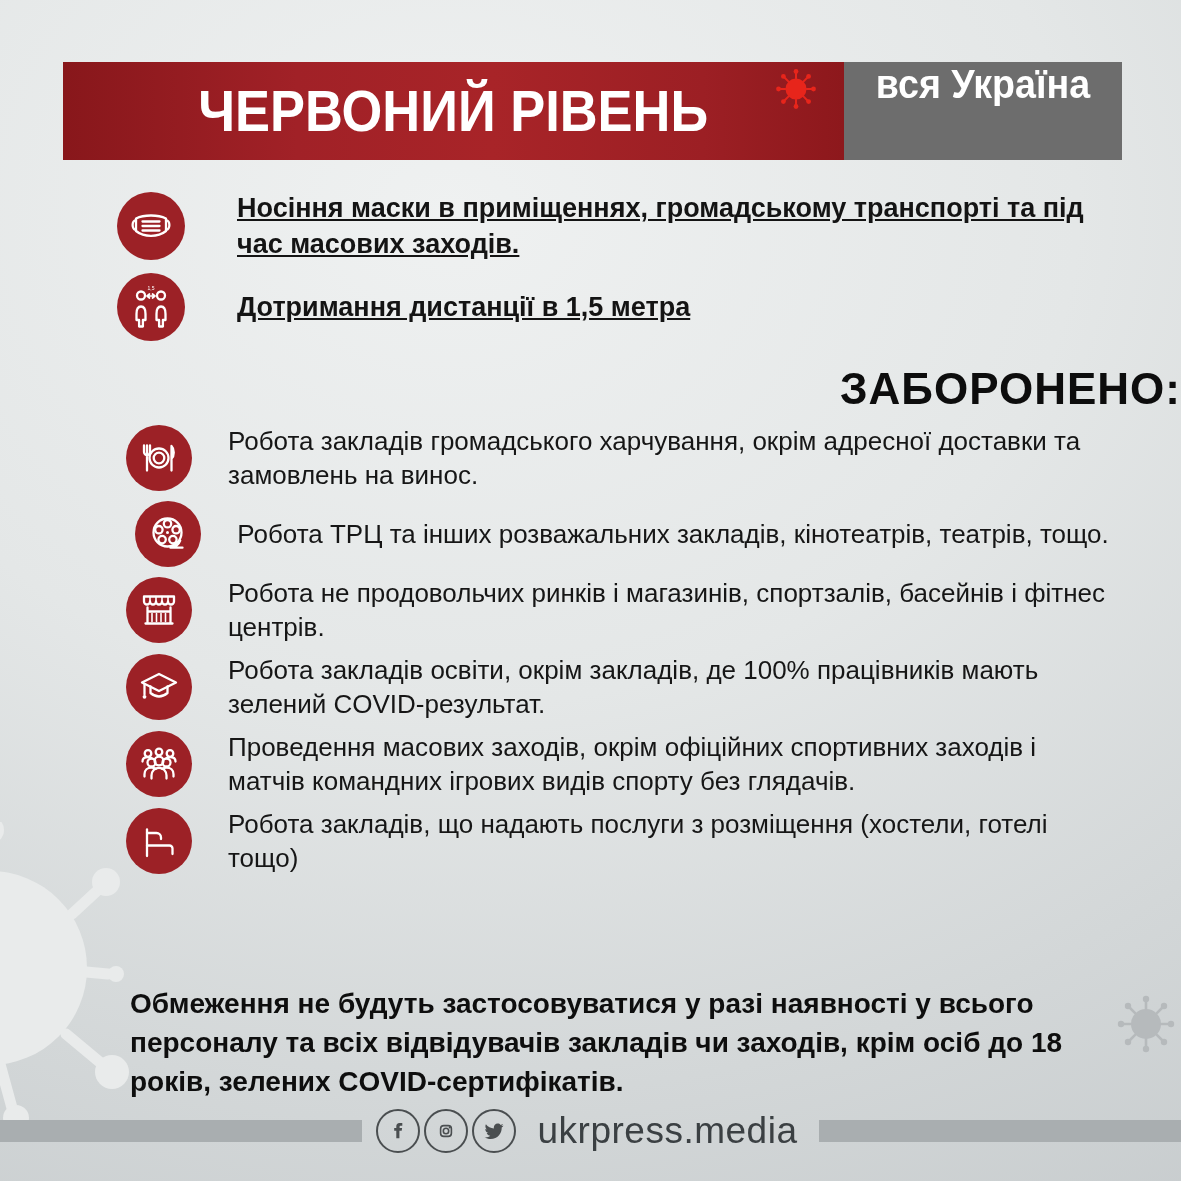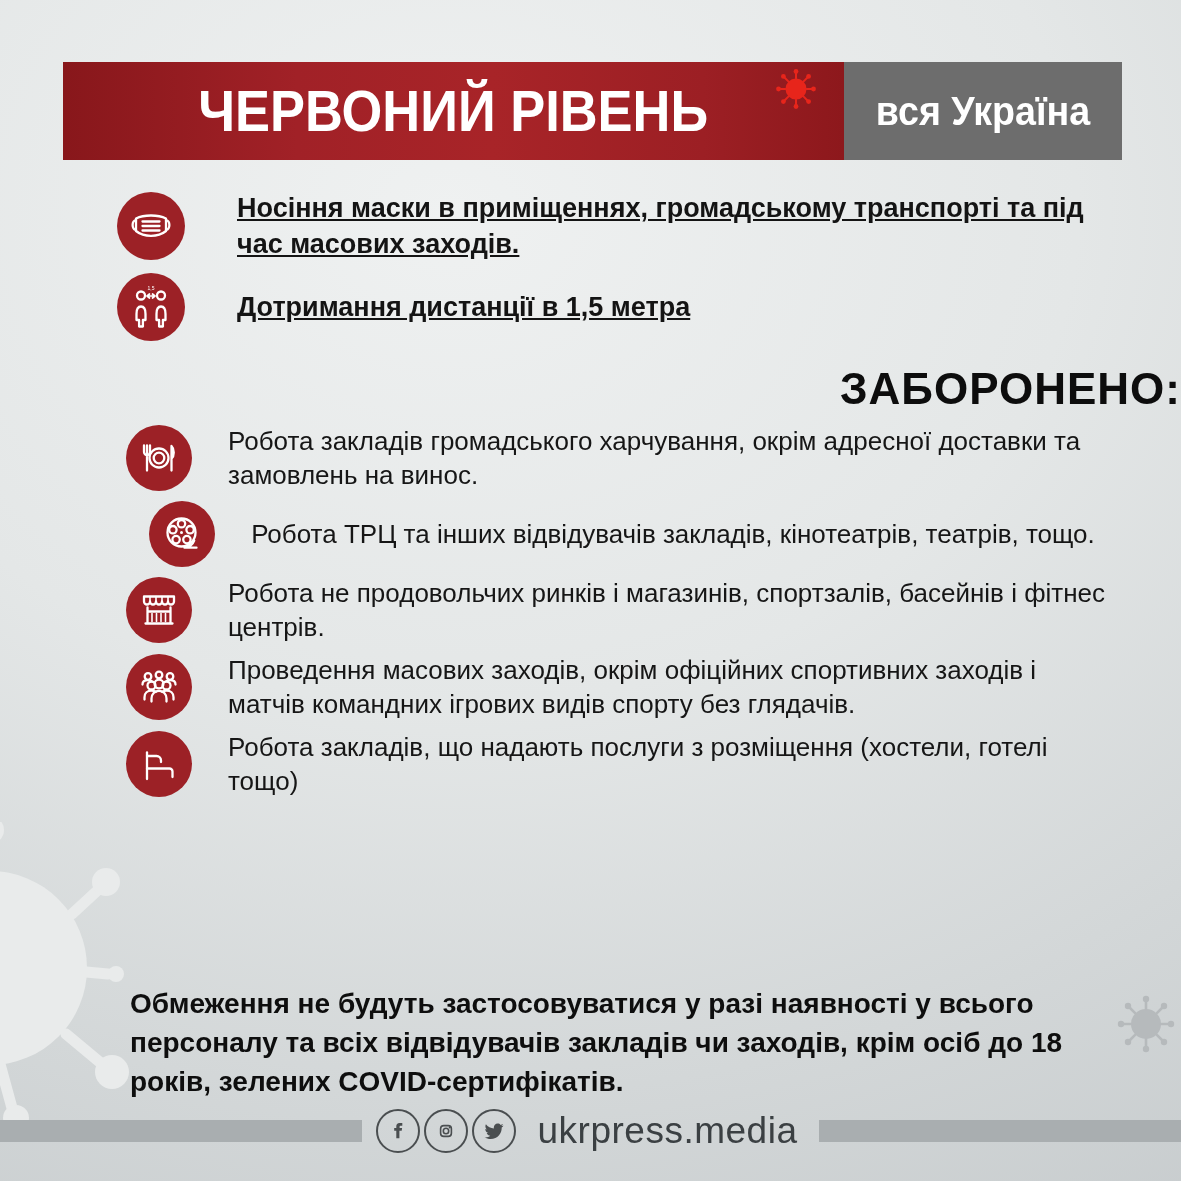"вся Україна" .header-gray { align-items: center -> flex-start }
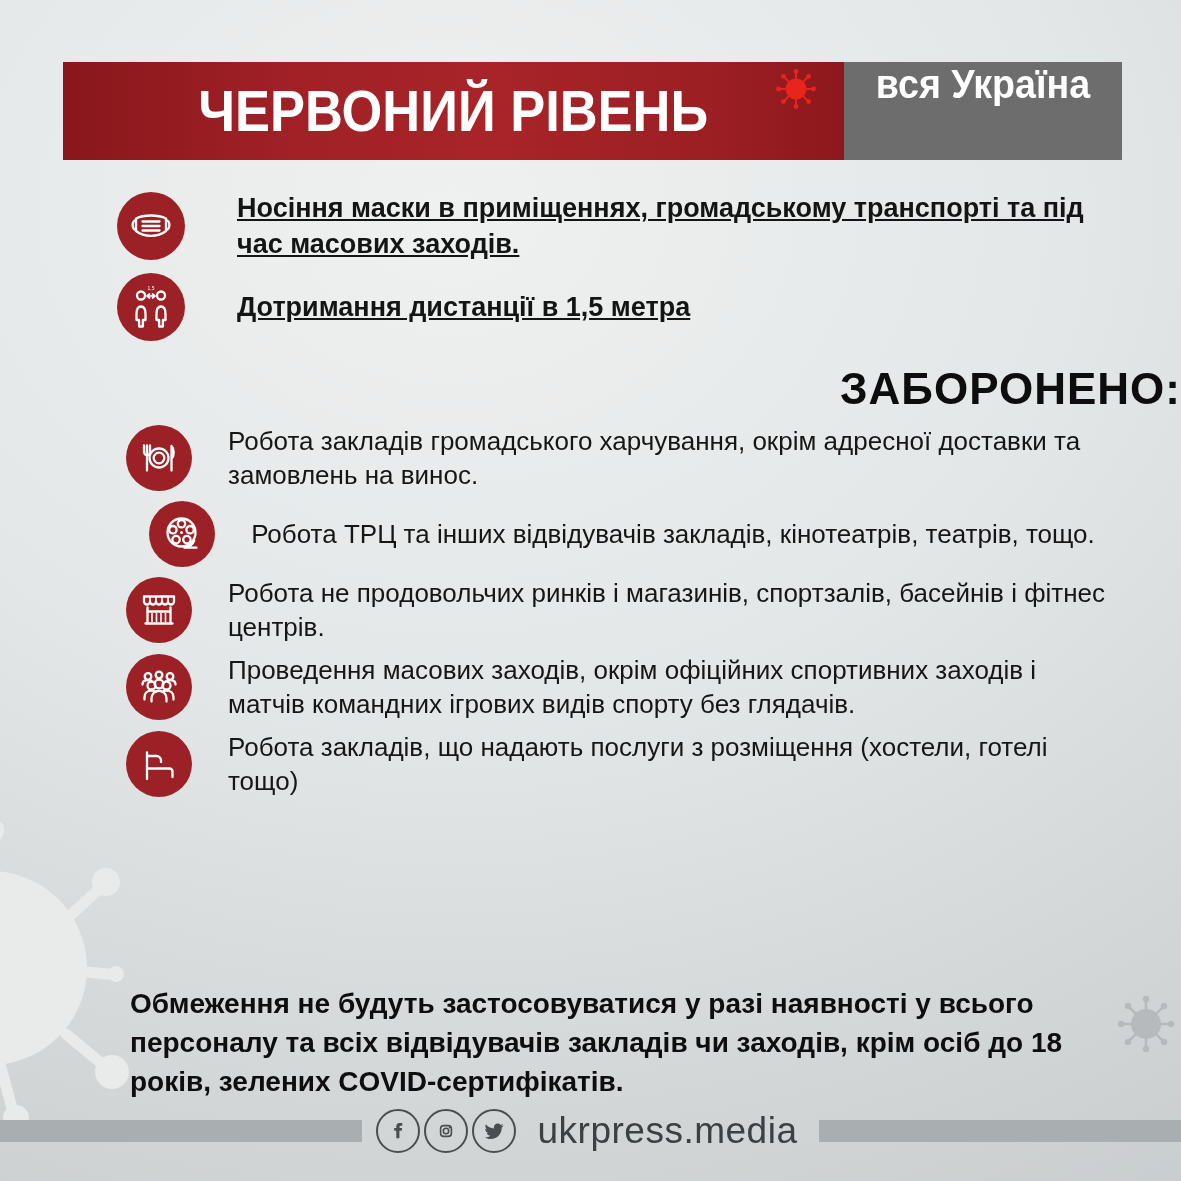"Робота ТРЦ та інших відвідувачів" p.fb-text { text: відвідувачів -> розважальних }
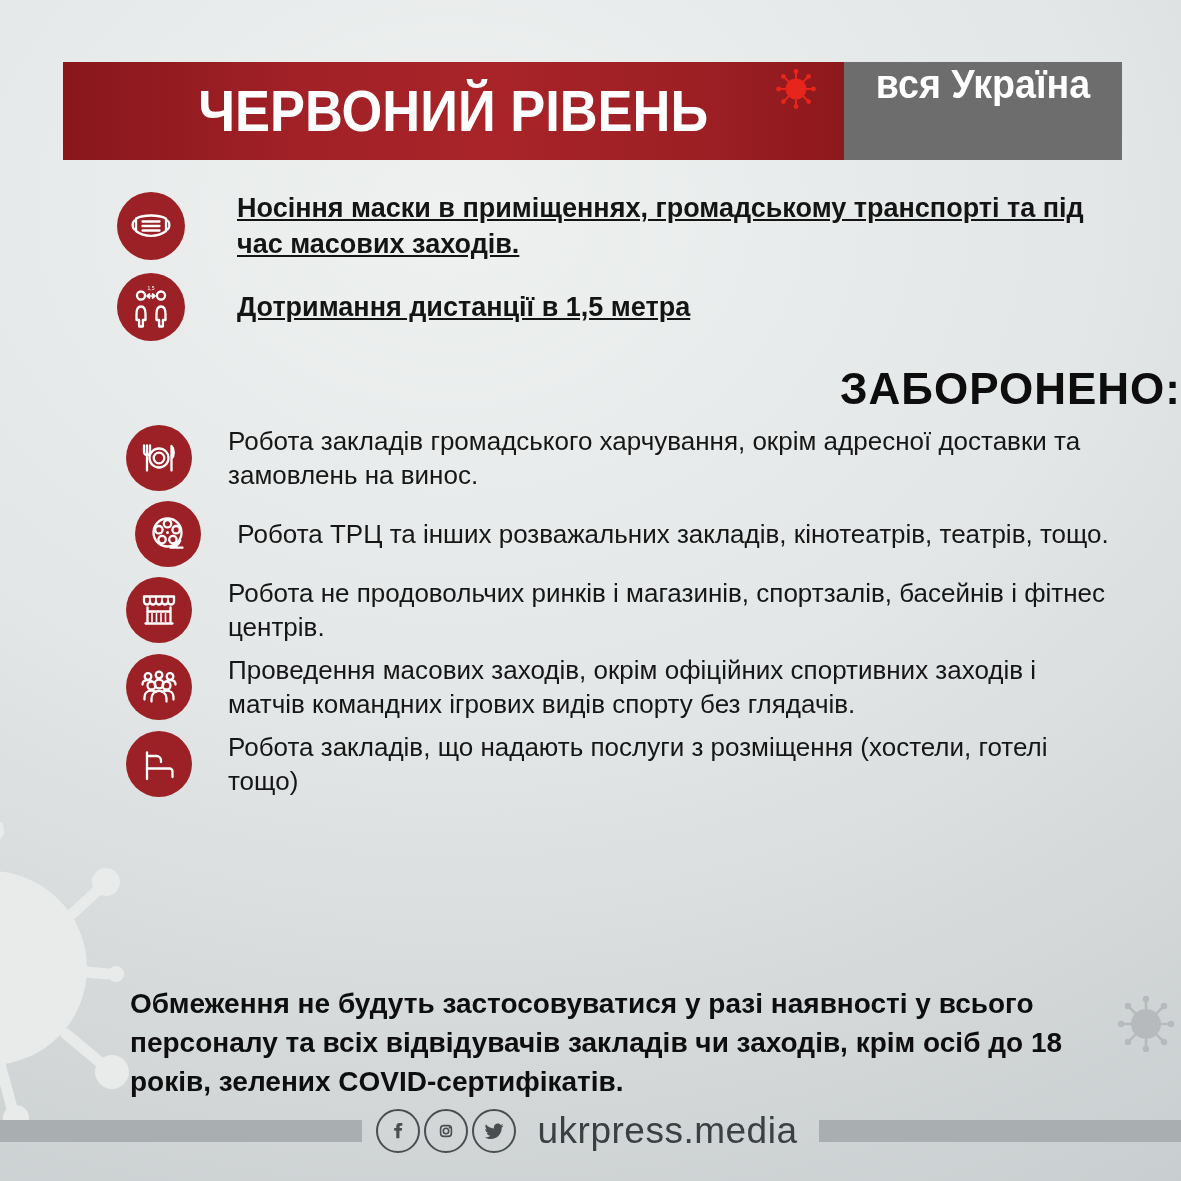"Робота закладів освіти, окрім закладів," div.fb-row { html: none -> <div> <div> <svg> <path></path> <path></path> <path></path> <circle></circle> </svg> </div> <p>Робота закладів освіти, окрім закладів, де 100% працівників мають зелений COVID-результат.</p> </div> }
